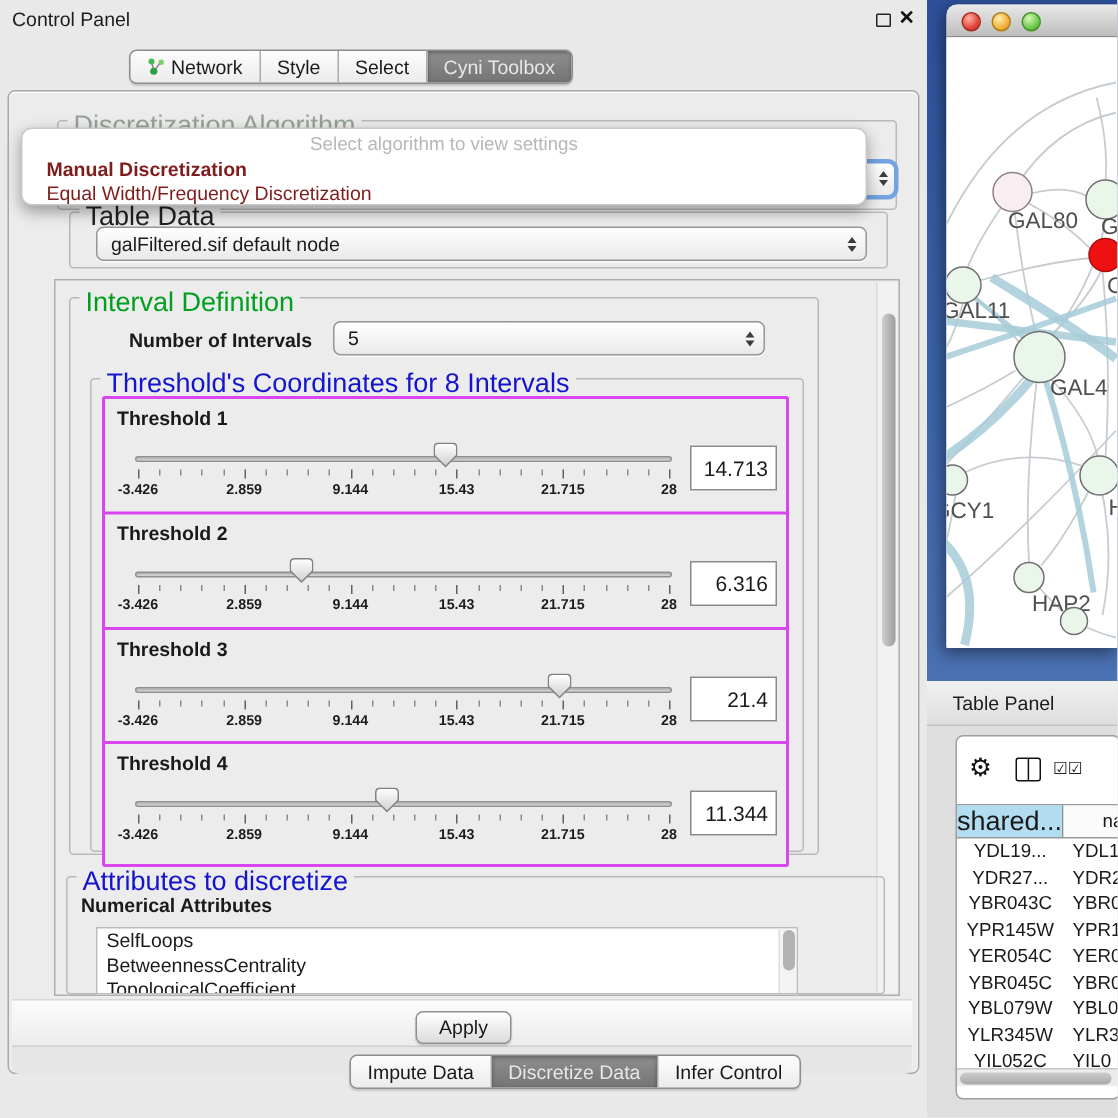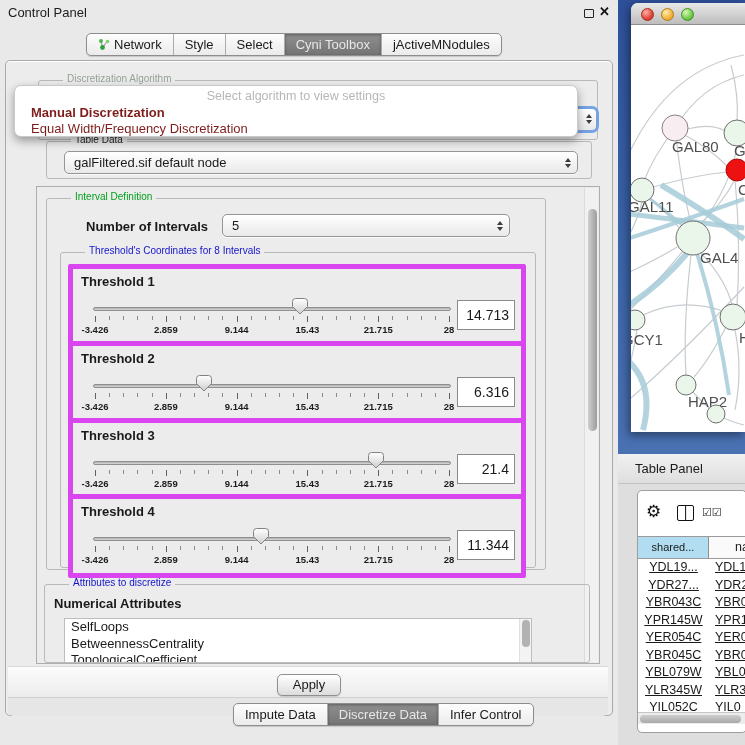"jActiveMNodules" div.s { html: <div> <span>jActiveMNodules</span> </div> -> none }
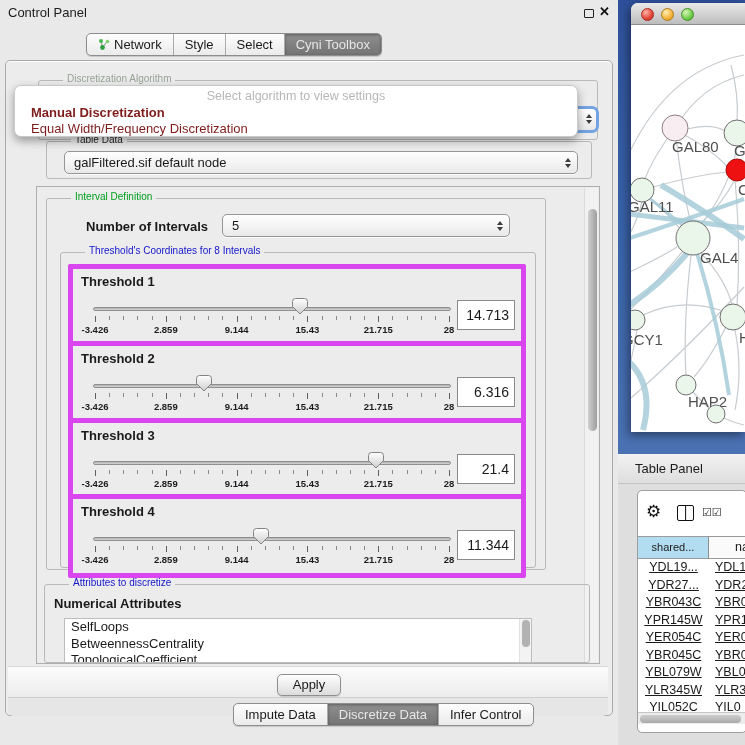"Discretization Algorithm" .gtitle { font-size: 10px -> 18px; left: 24px -> 6px }
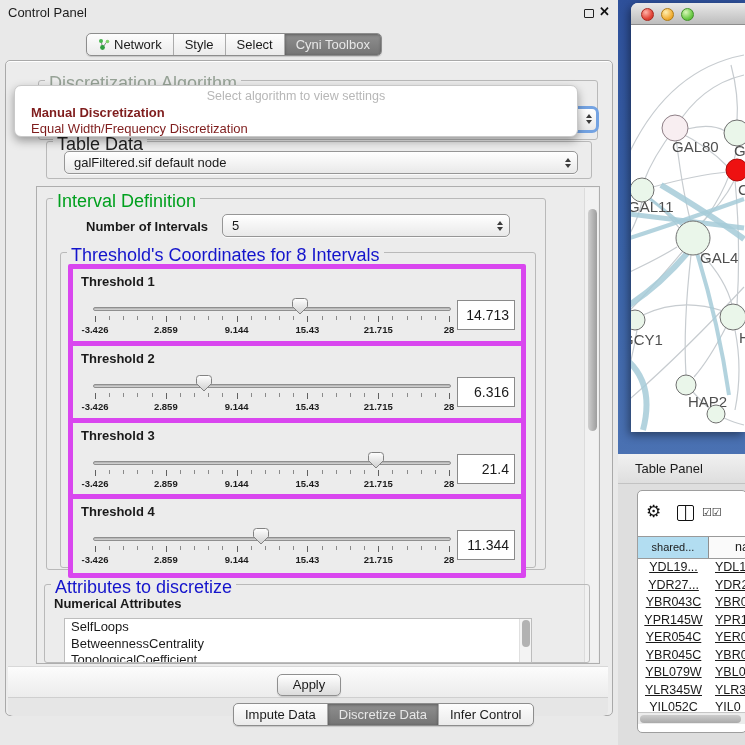"Threshold 1" .tbox { border: 5px solid #d946ef -> 2px solid #d946ef }
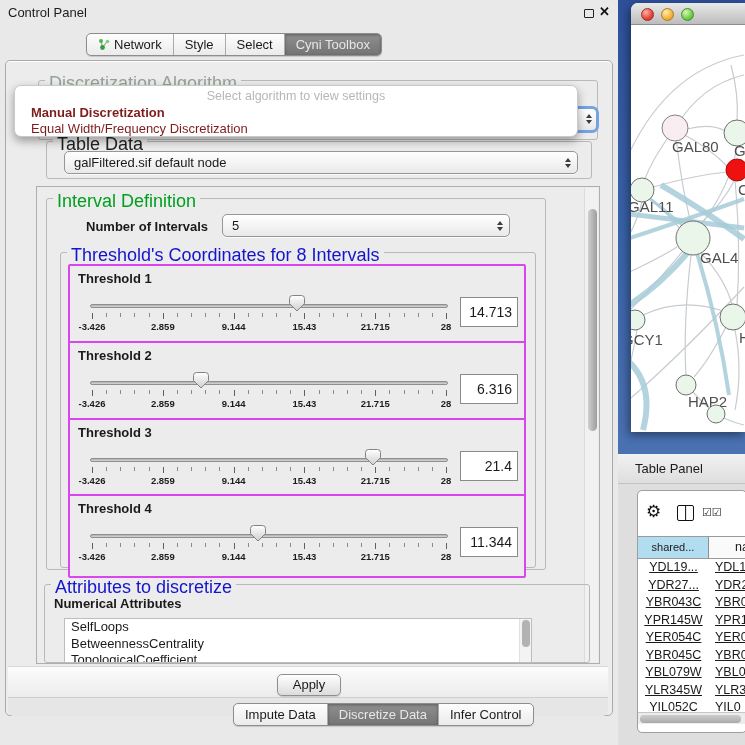"shared..." .hcell1 { font-size: 11px -> 18px }
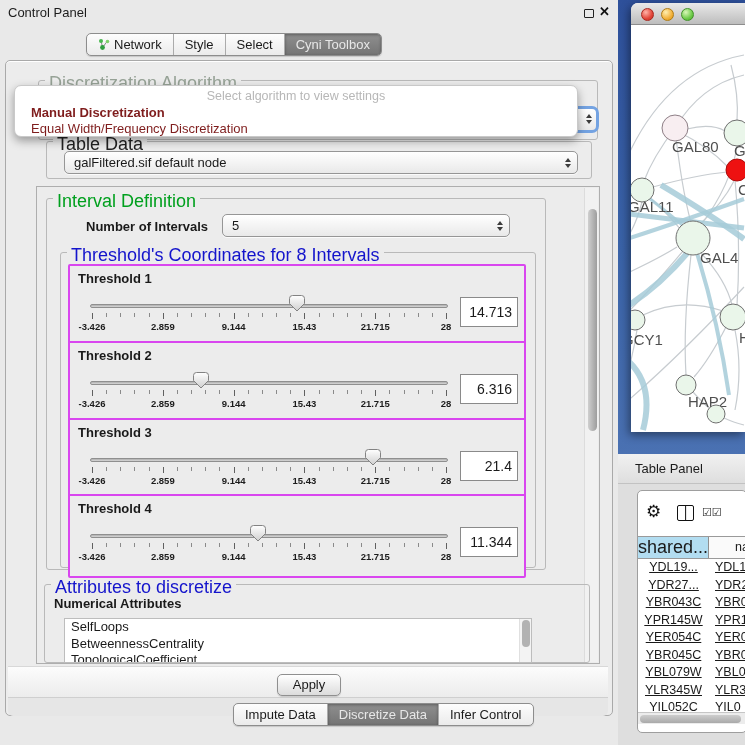"YDL19..." .drow { text-decoration: underline -> none }
